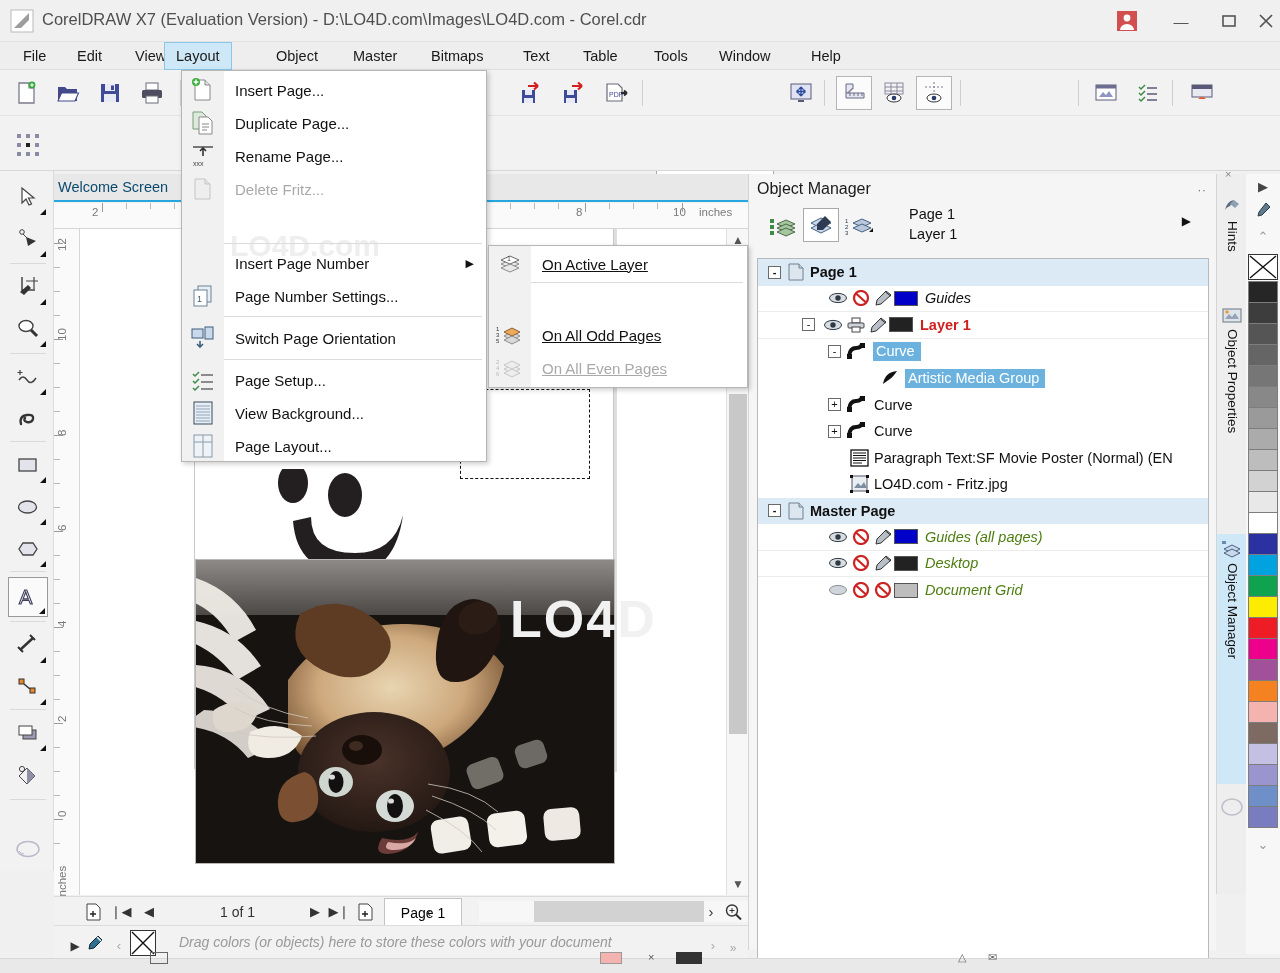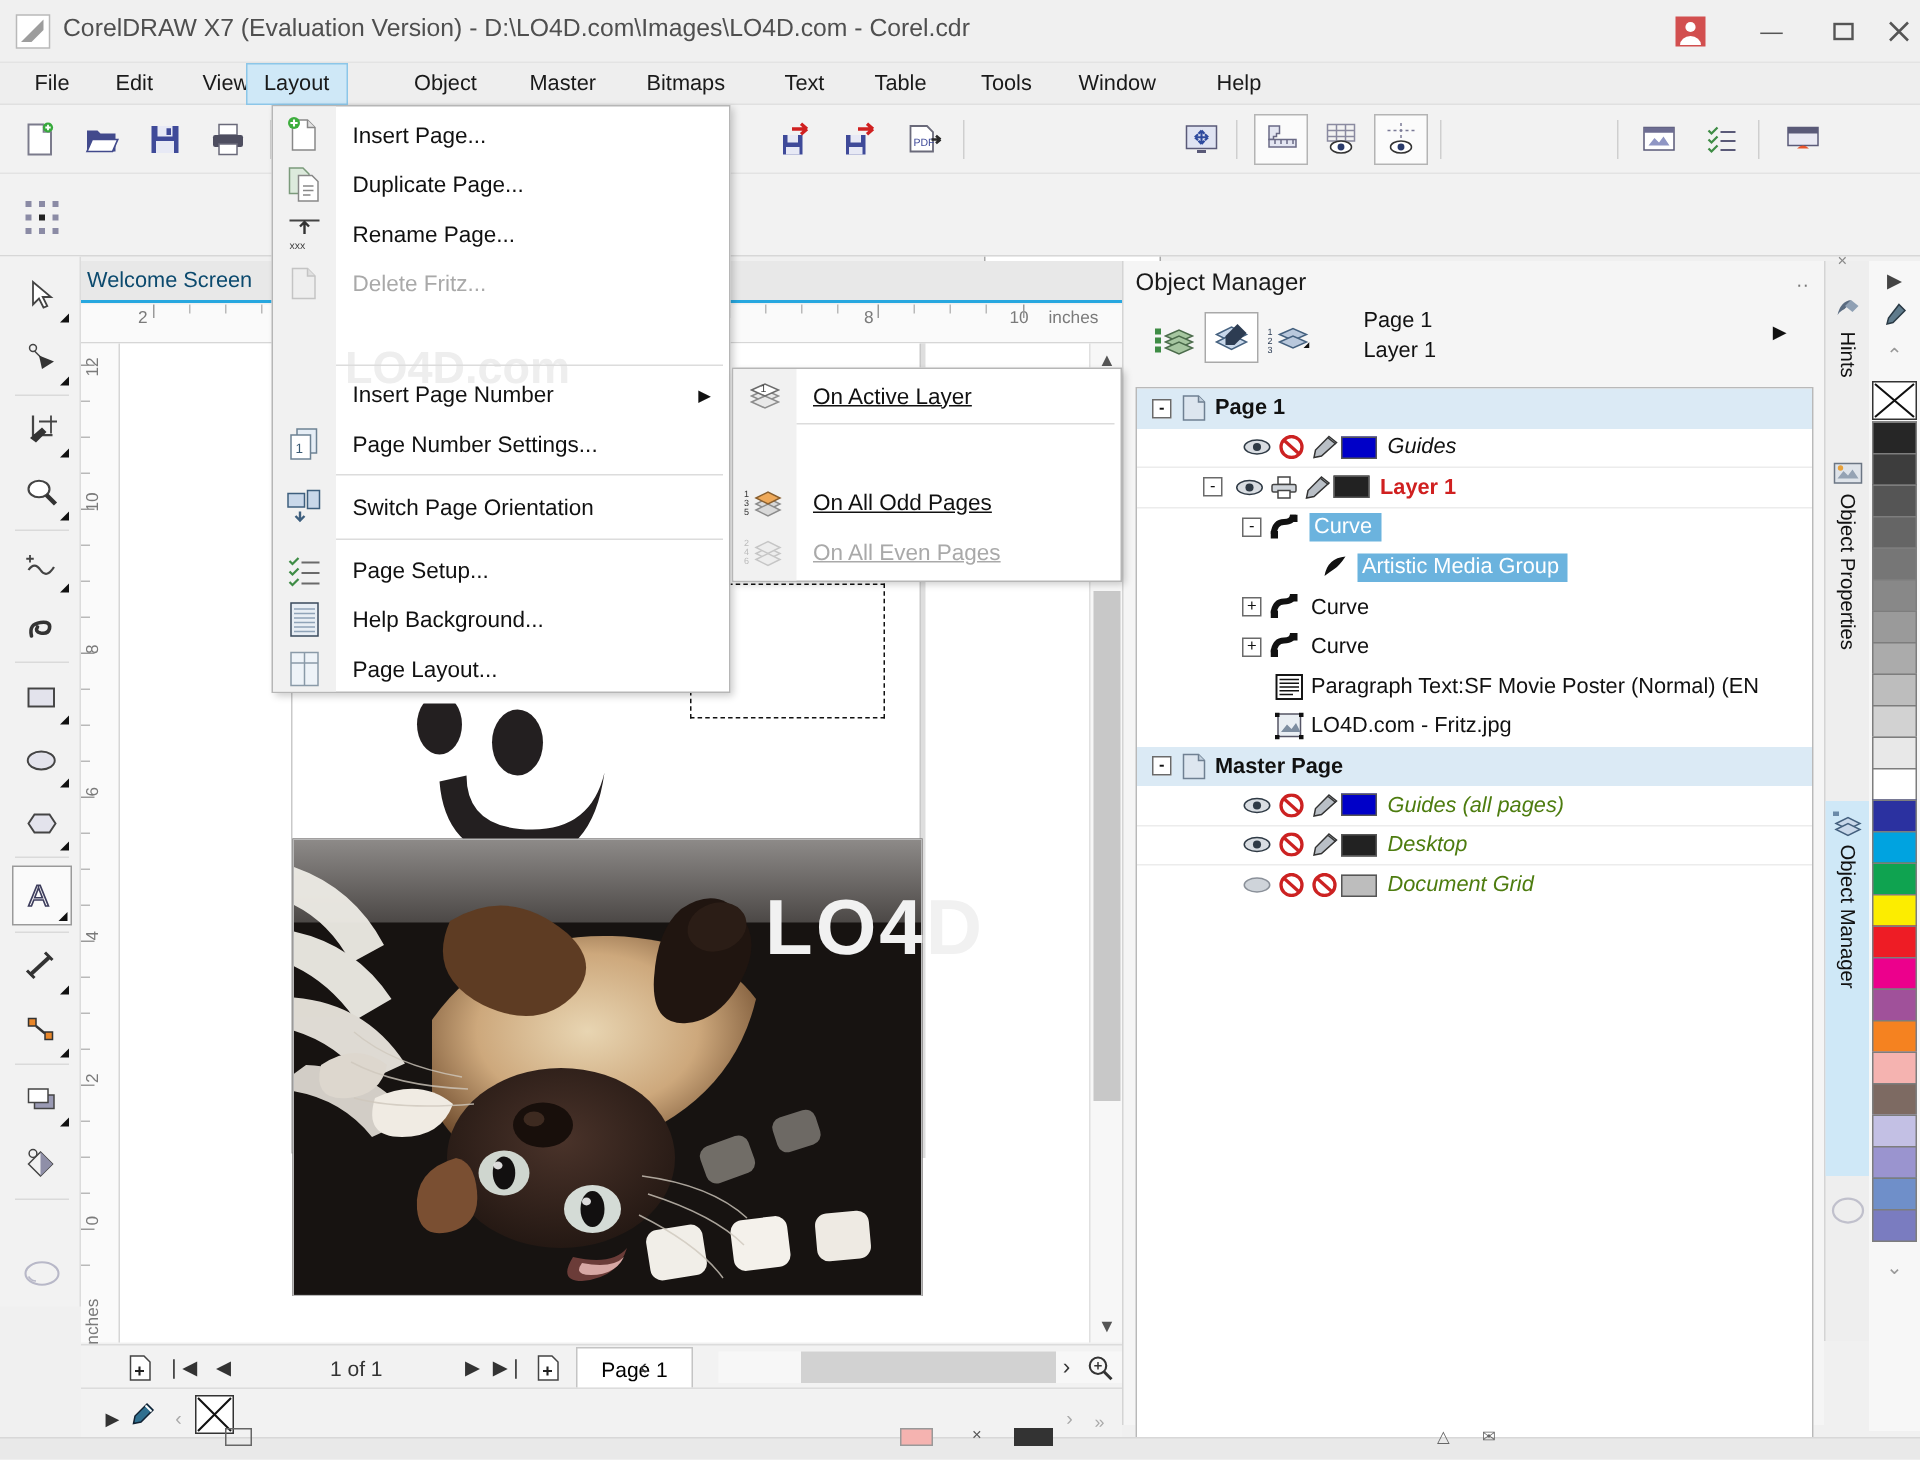"Help Background..." span.mlabel { text: Help -> View }
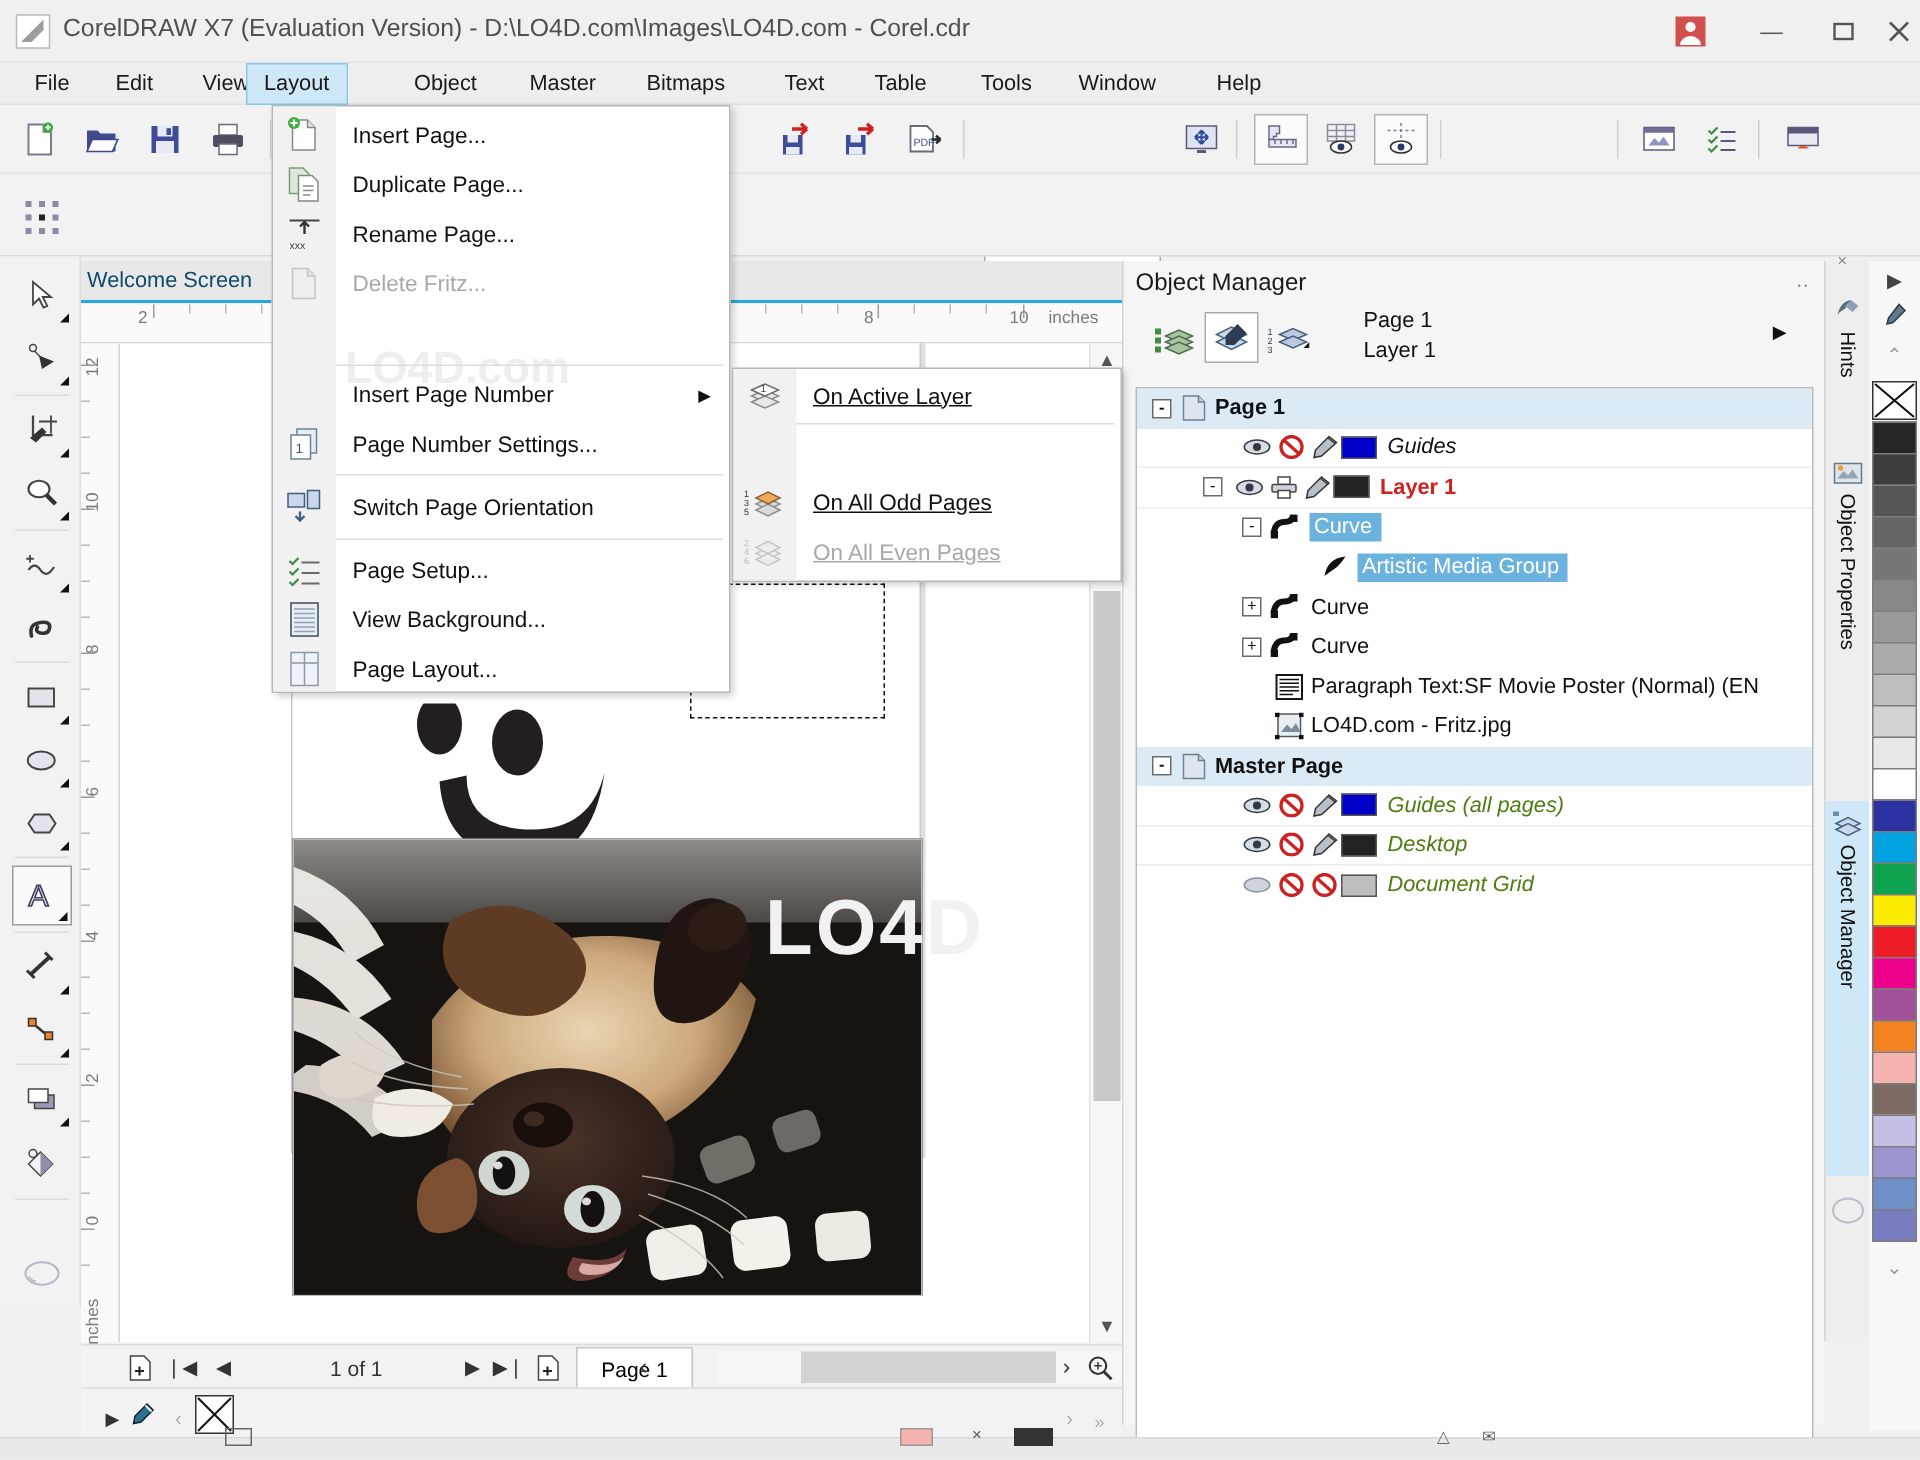"Drag colors (or objects) here" div { html: none -> <div>Drag colors (or objects) here to store these colors with your document</div> }
